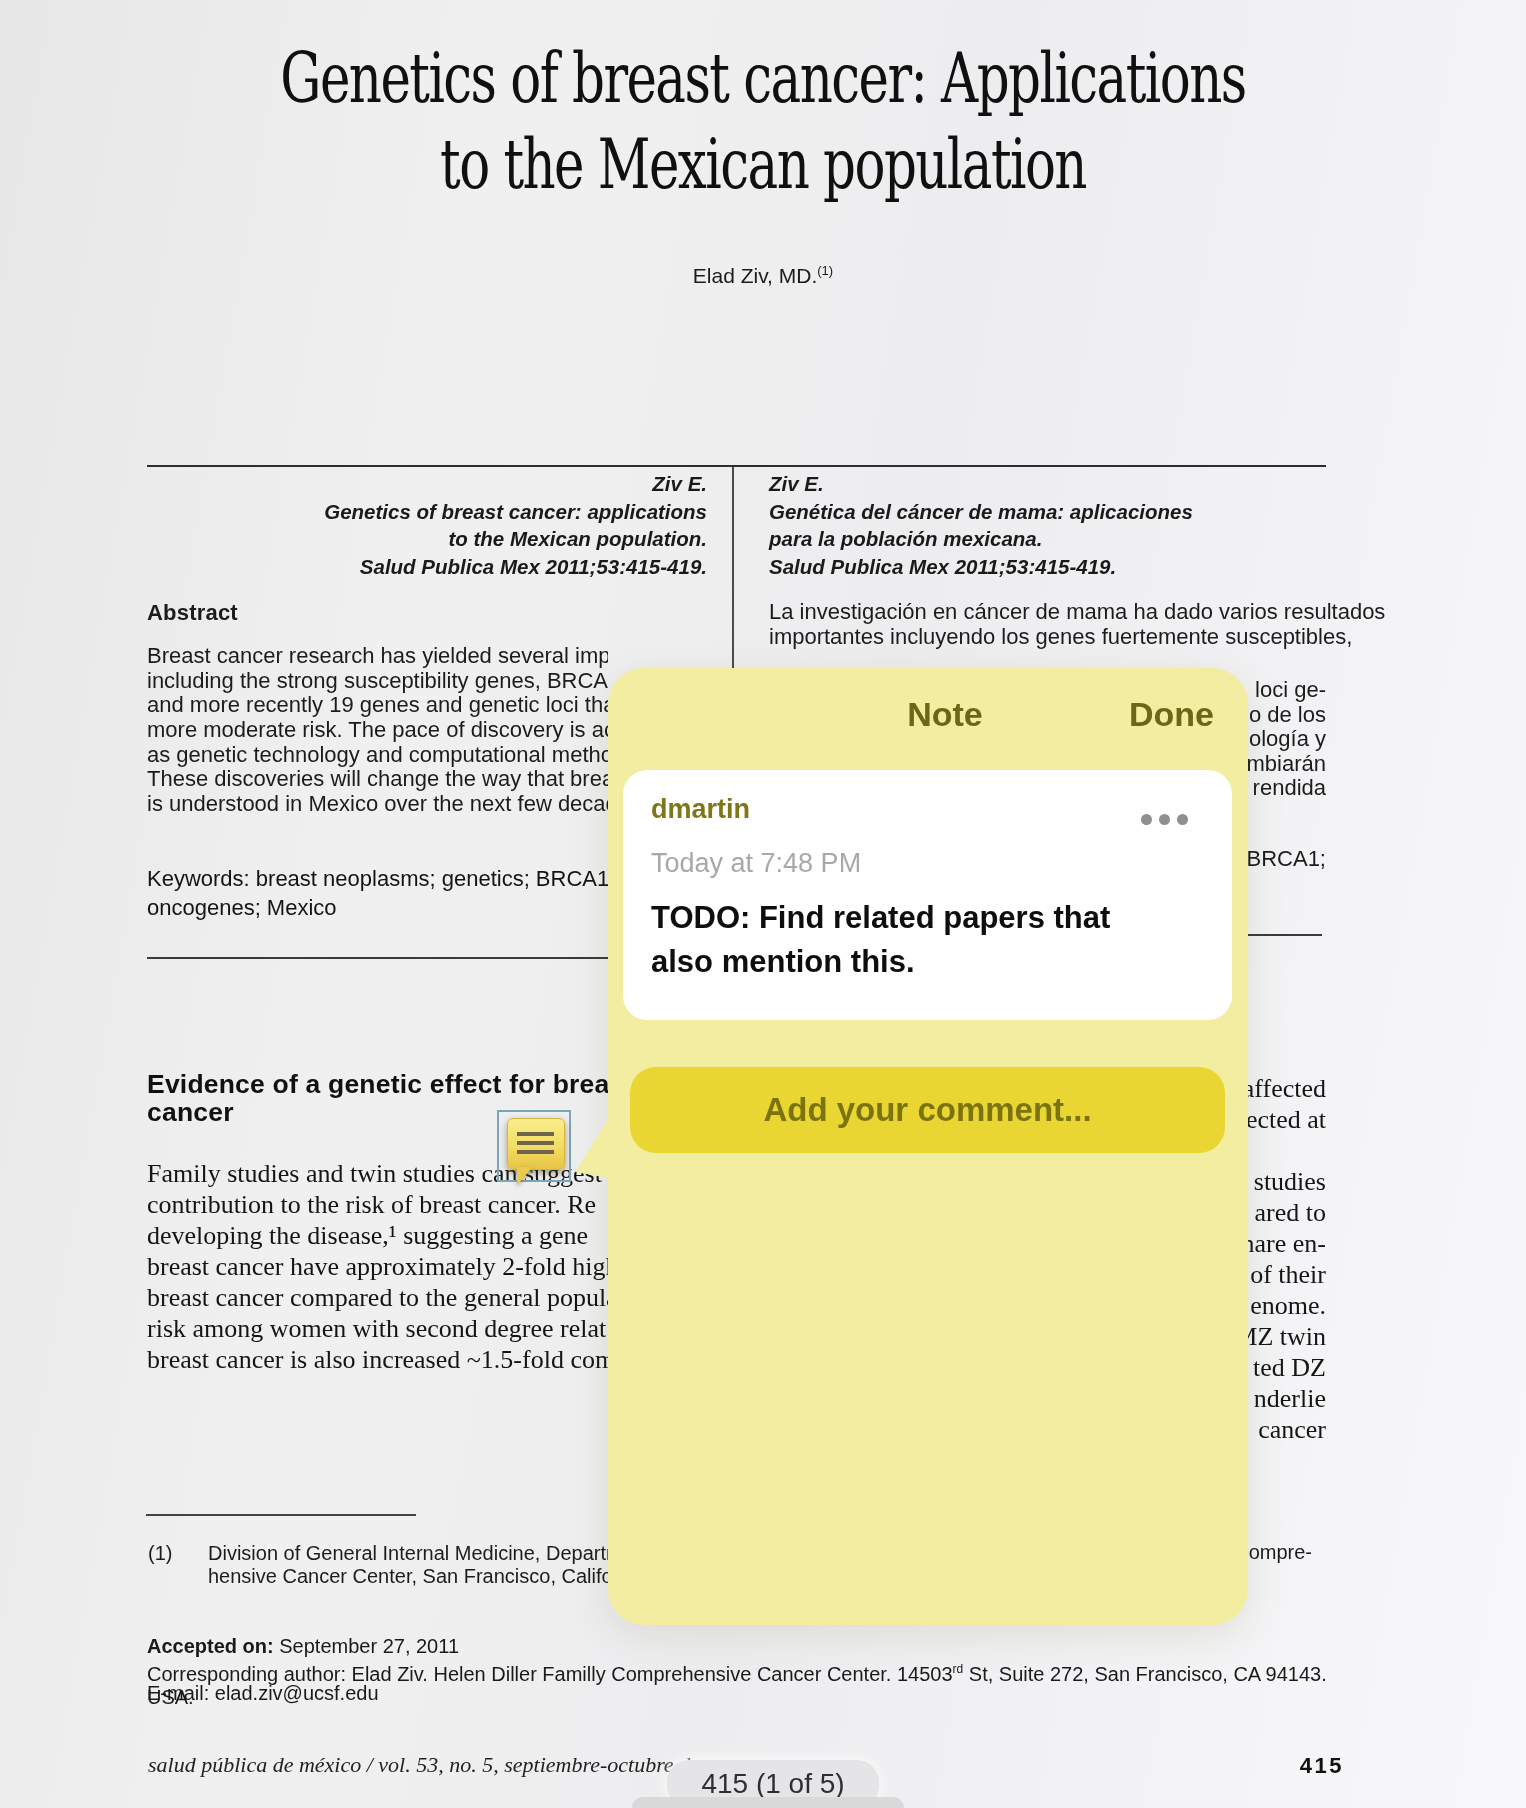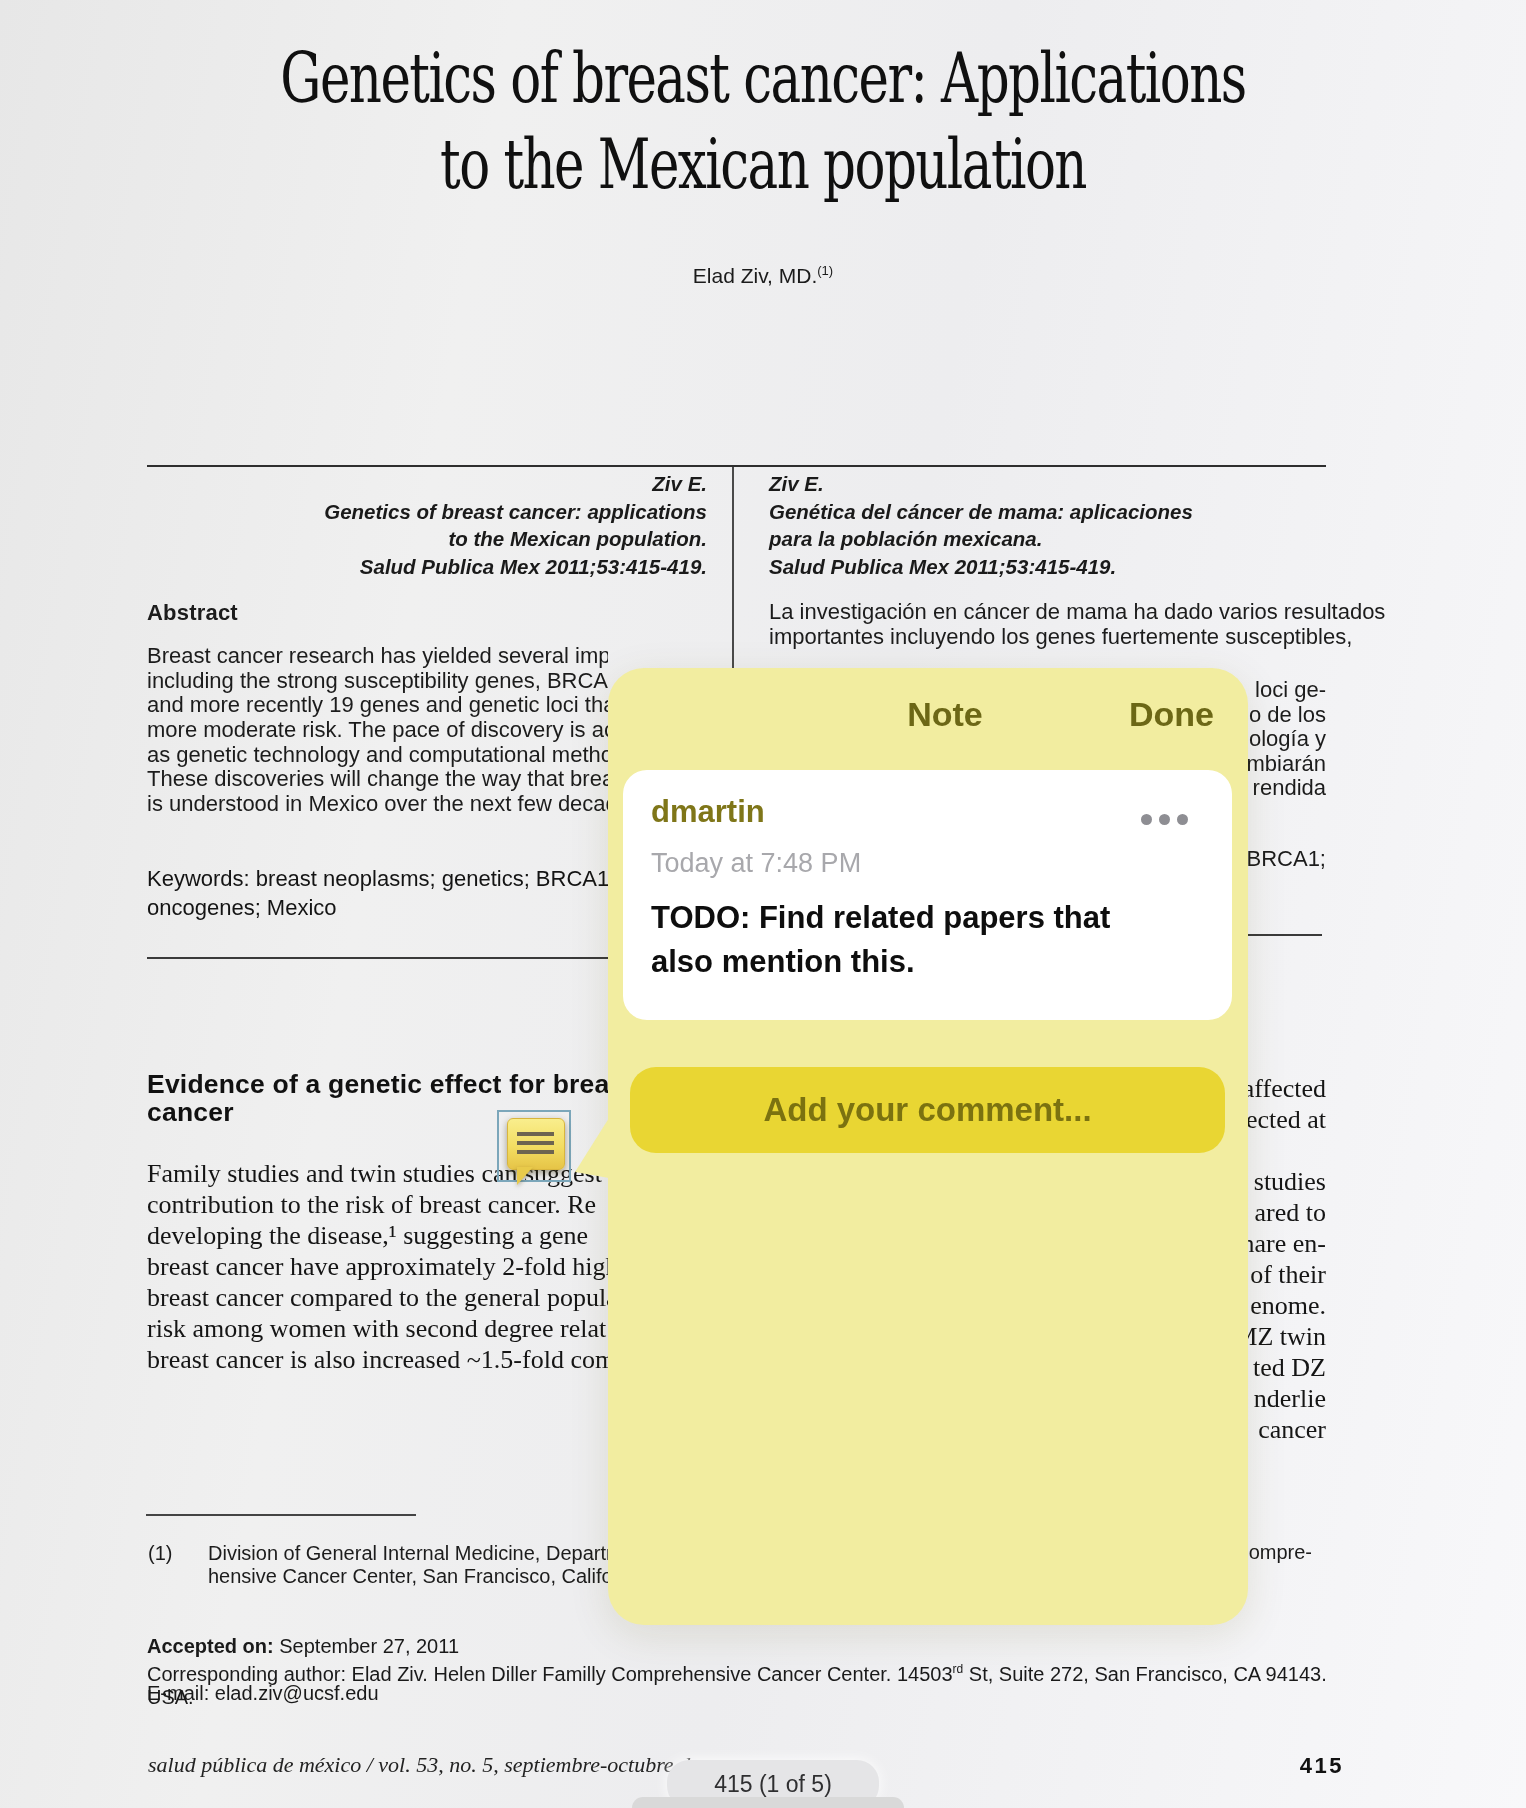"dmartin" .card .author { font-size: 31px -> 27px }
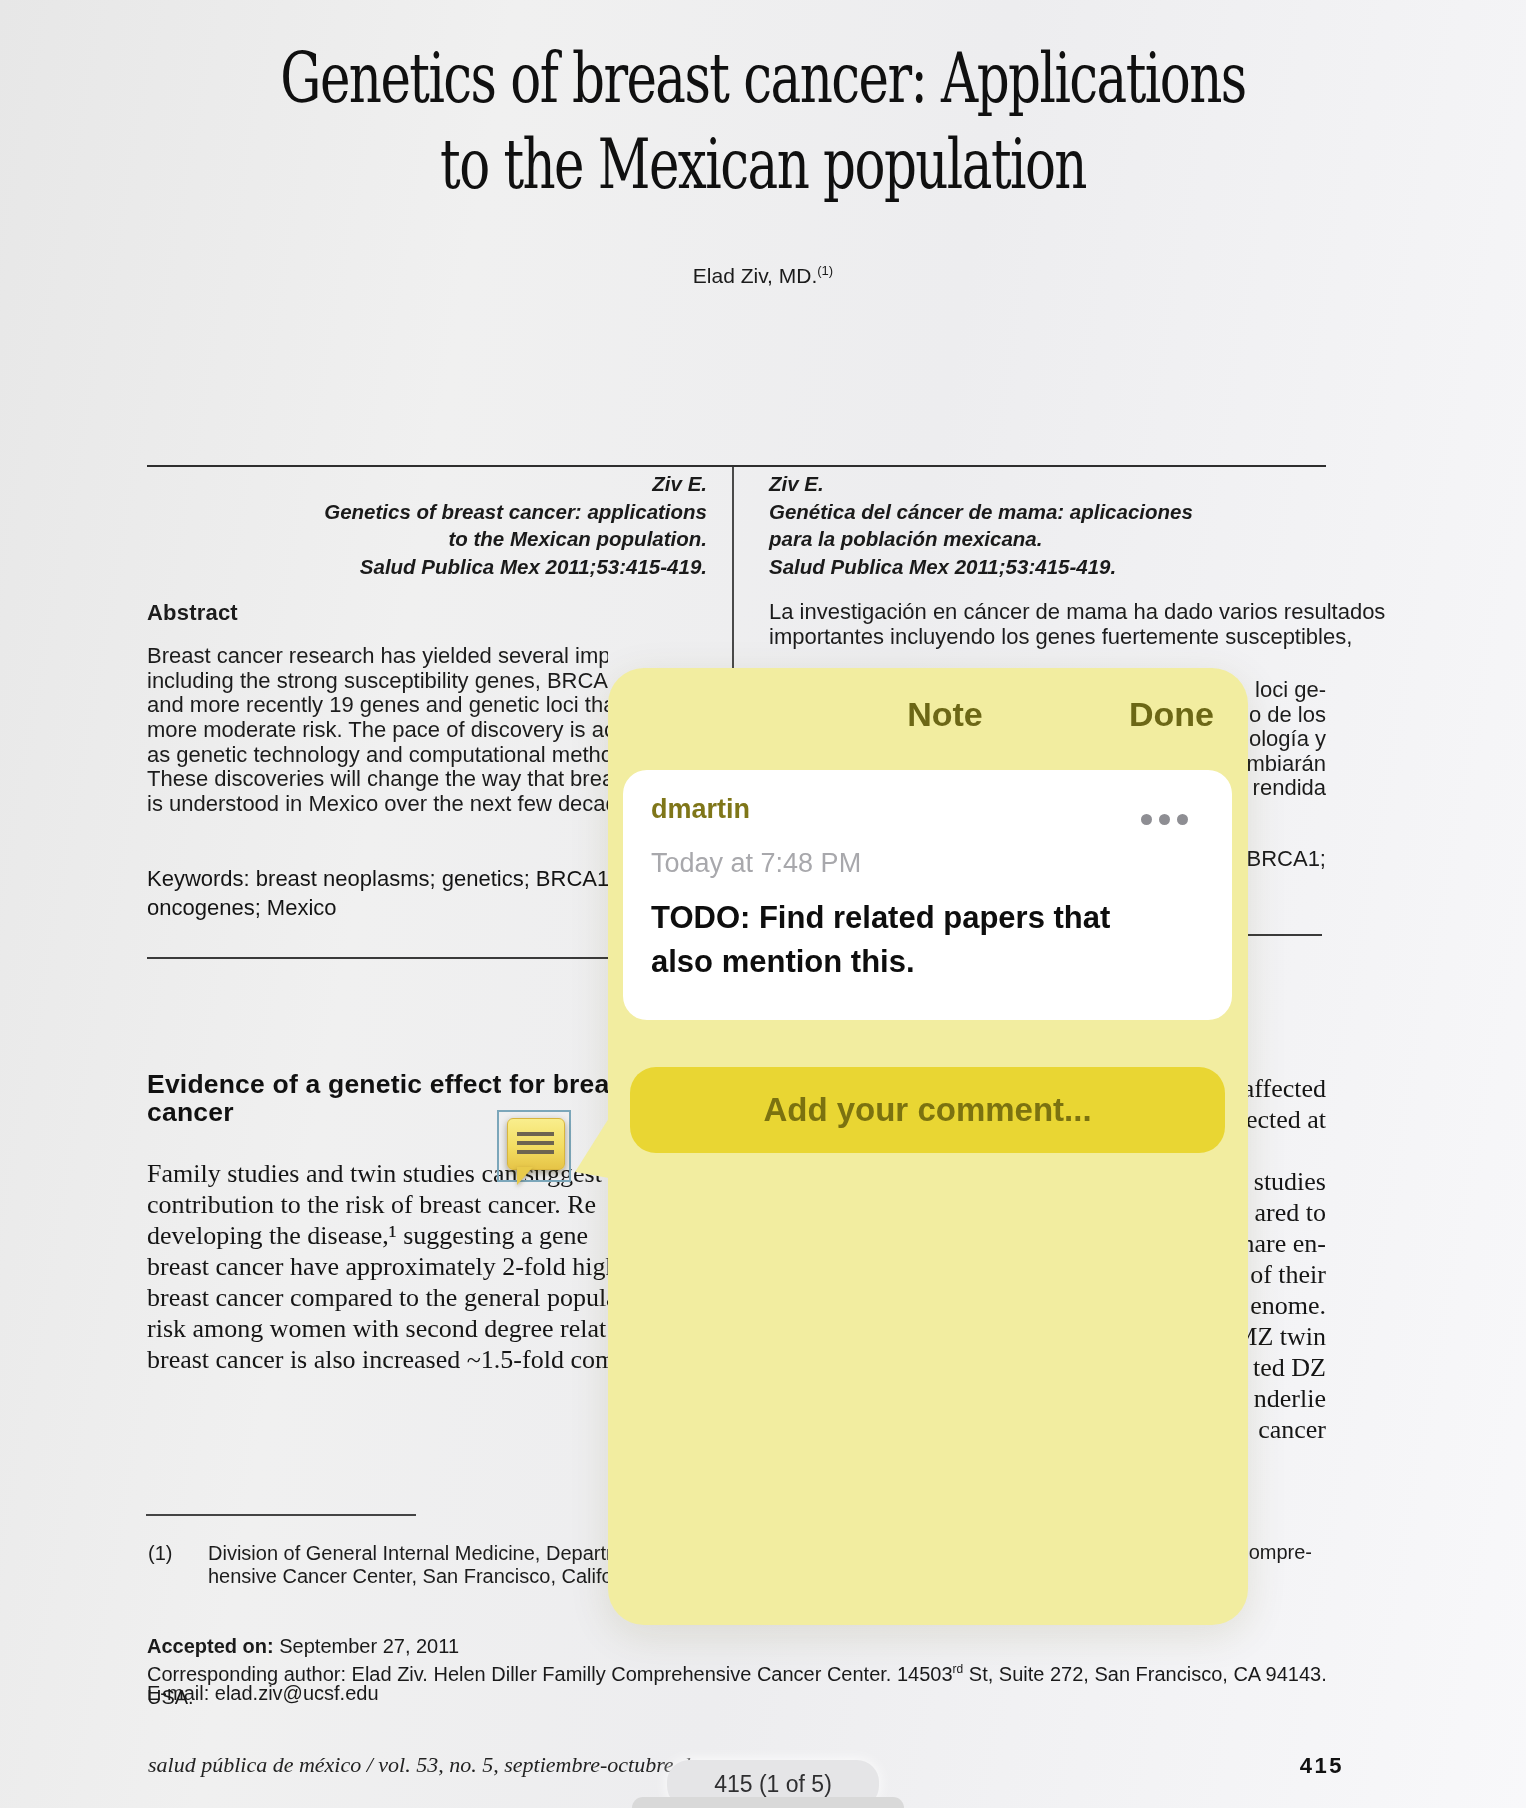"415 (1 of 5)" .pill { font-size: 23px -> 28px }
